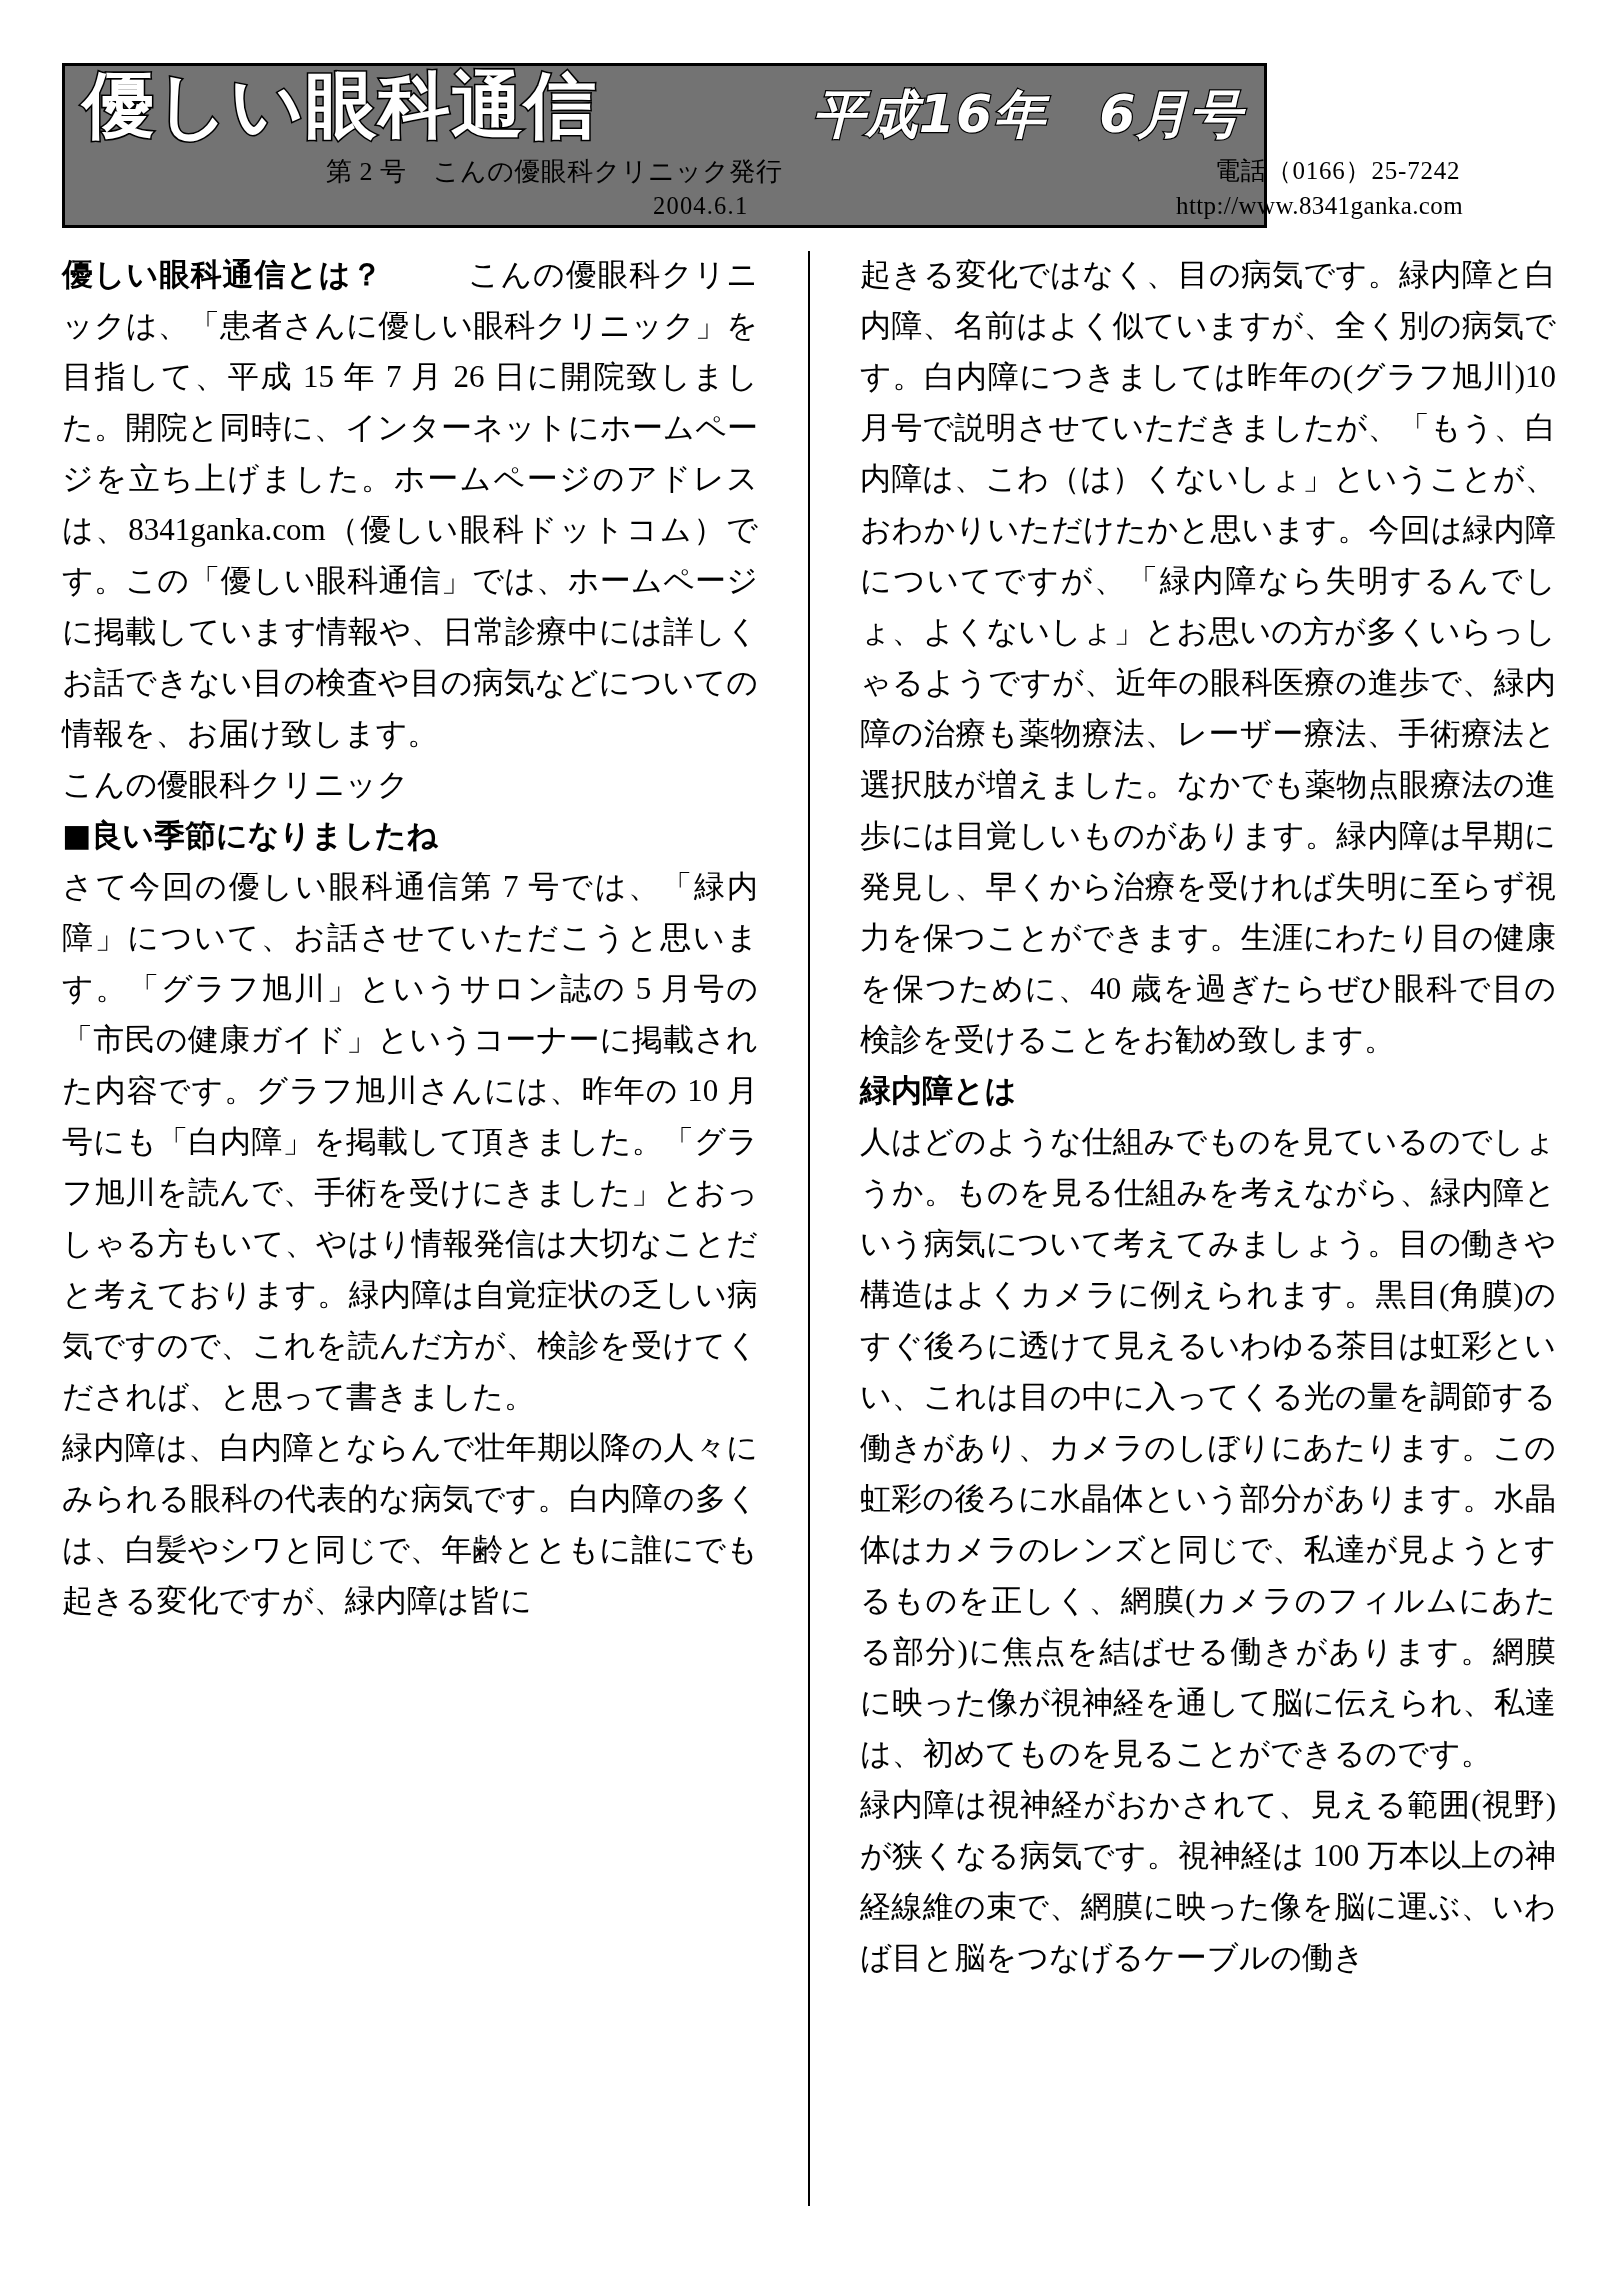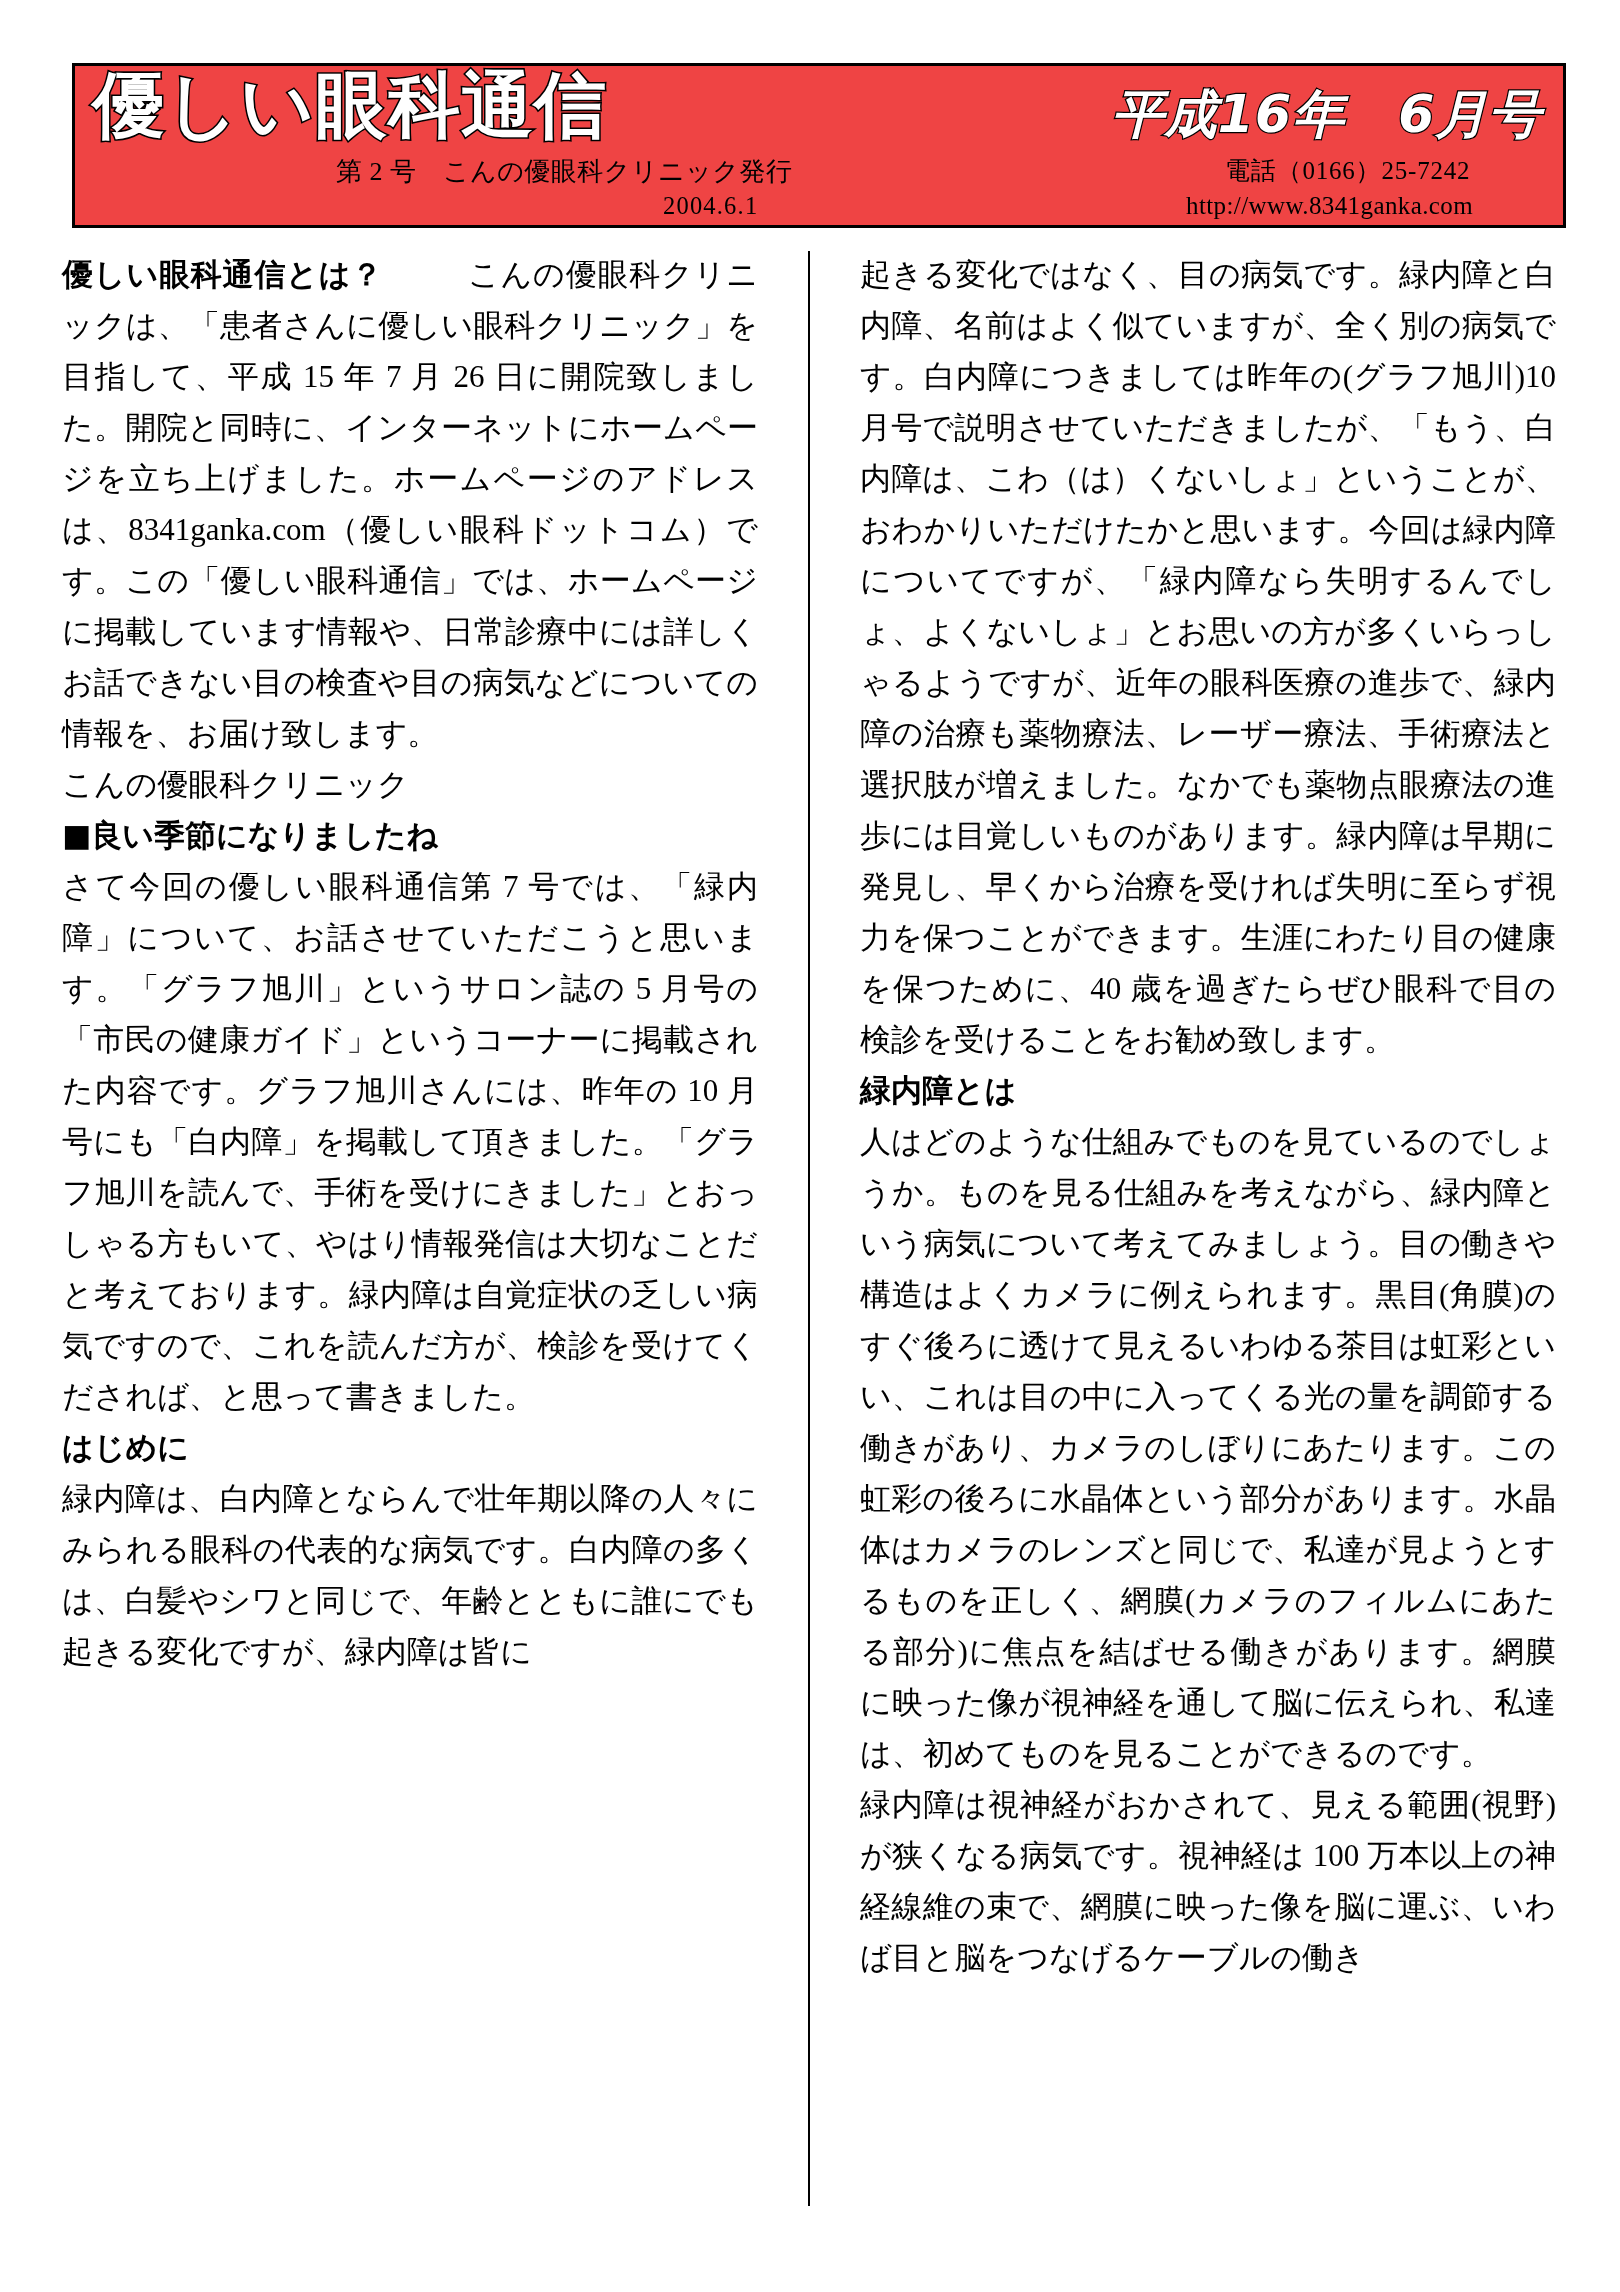"優しい眼科通信" .masthead { background: #ef4444 -> #737373; left: 72px -> 62px; width: 1494px -> 1205px }
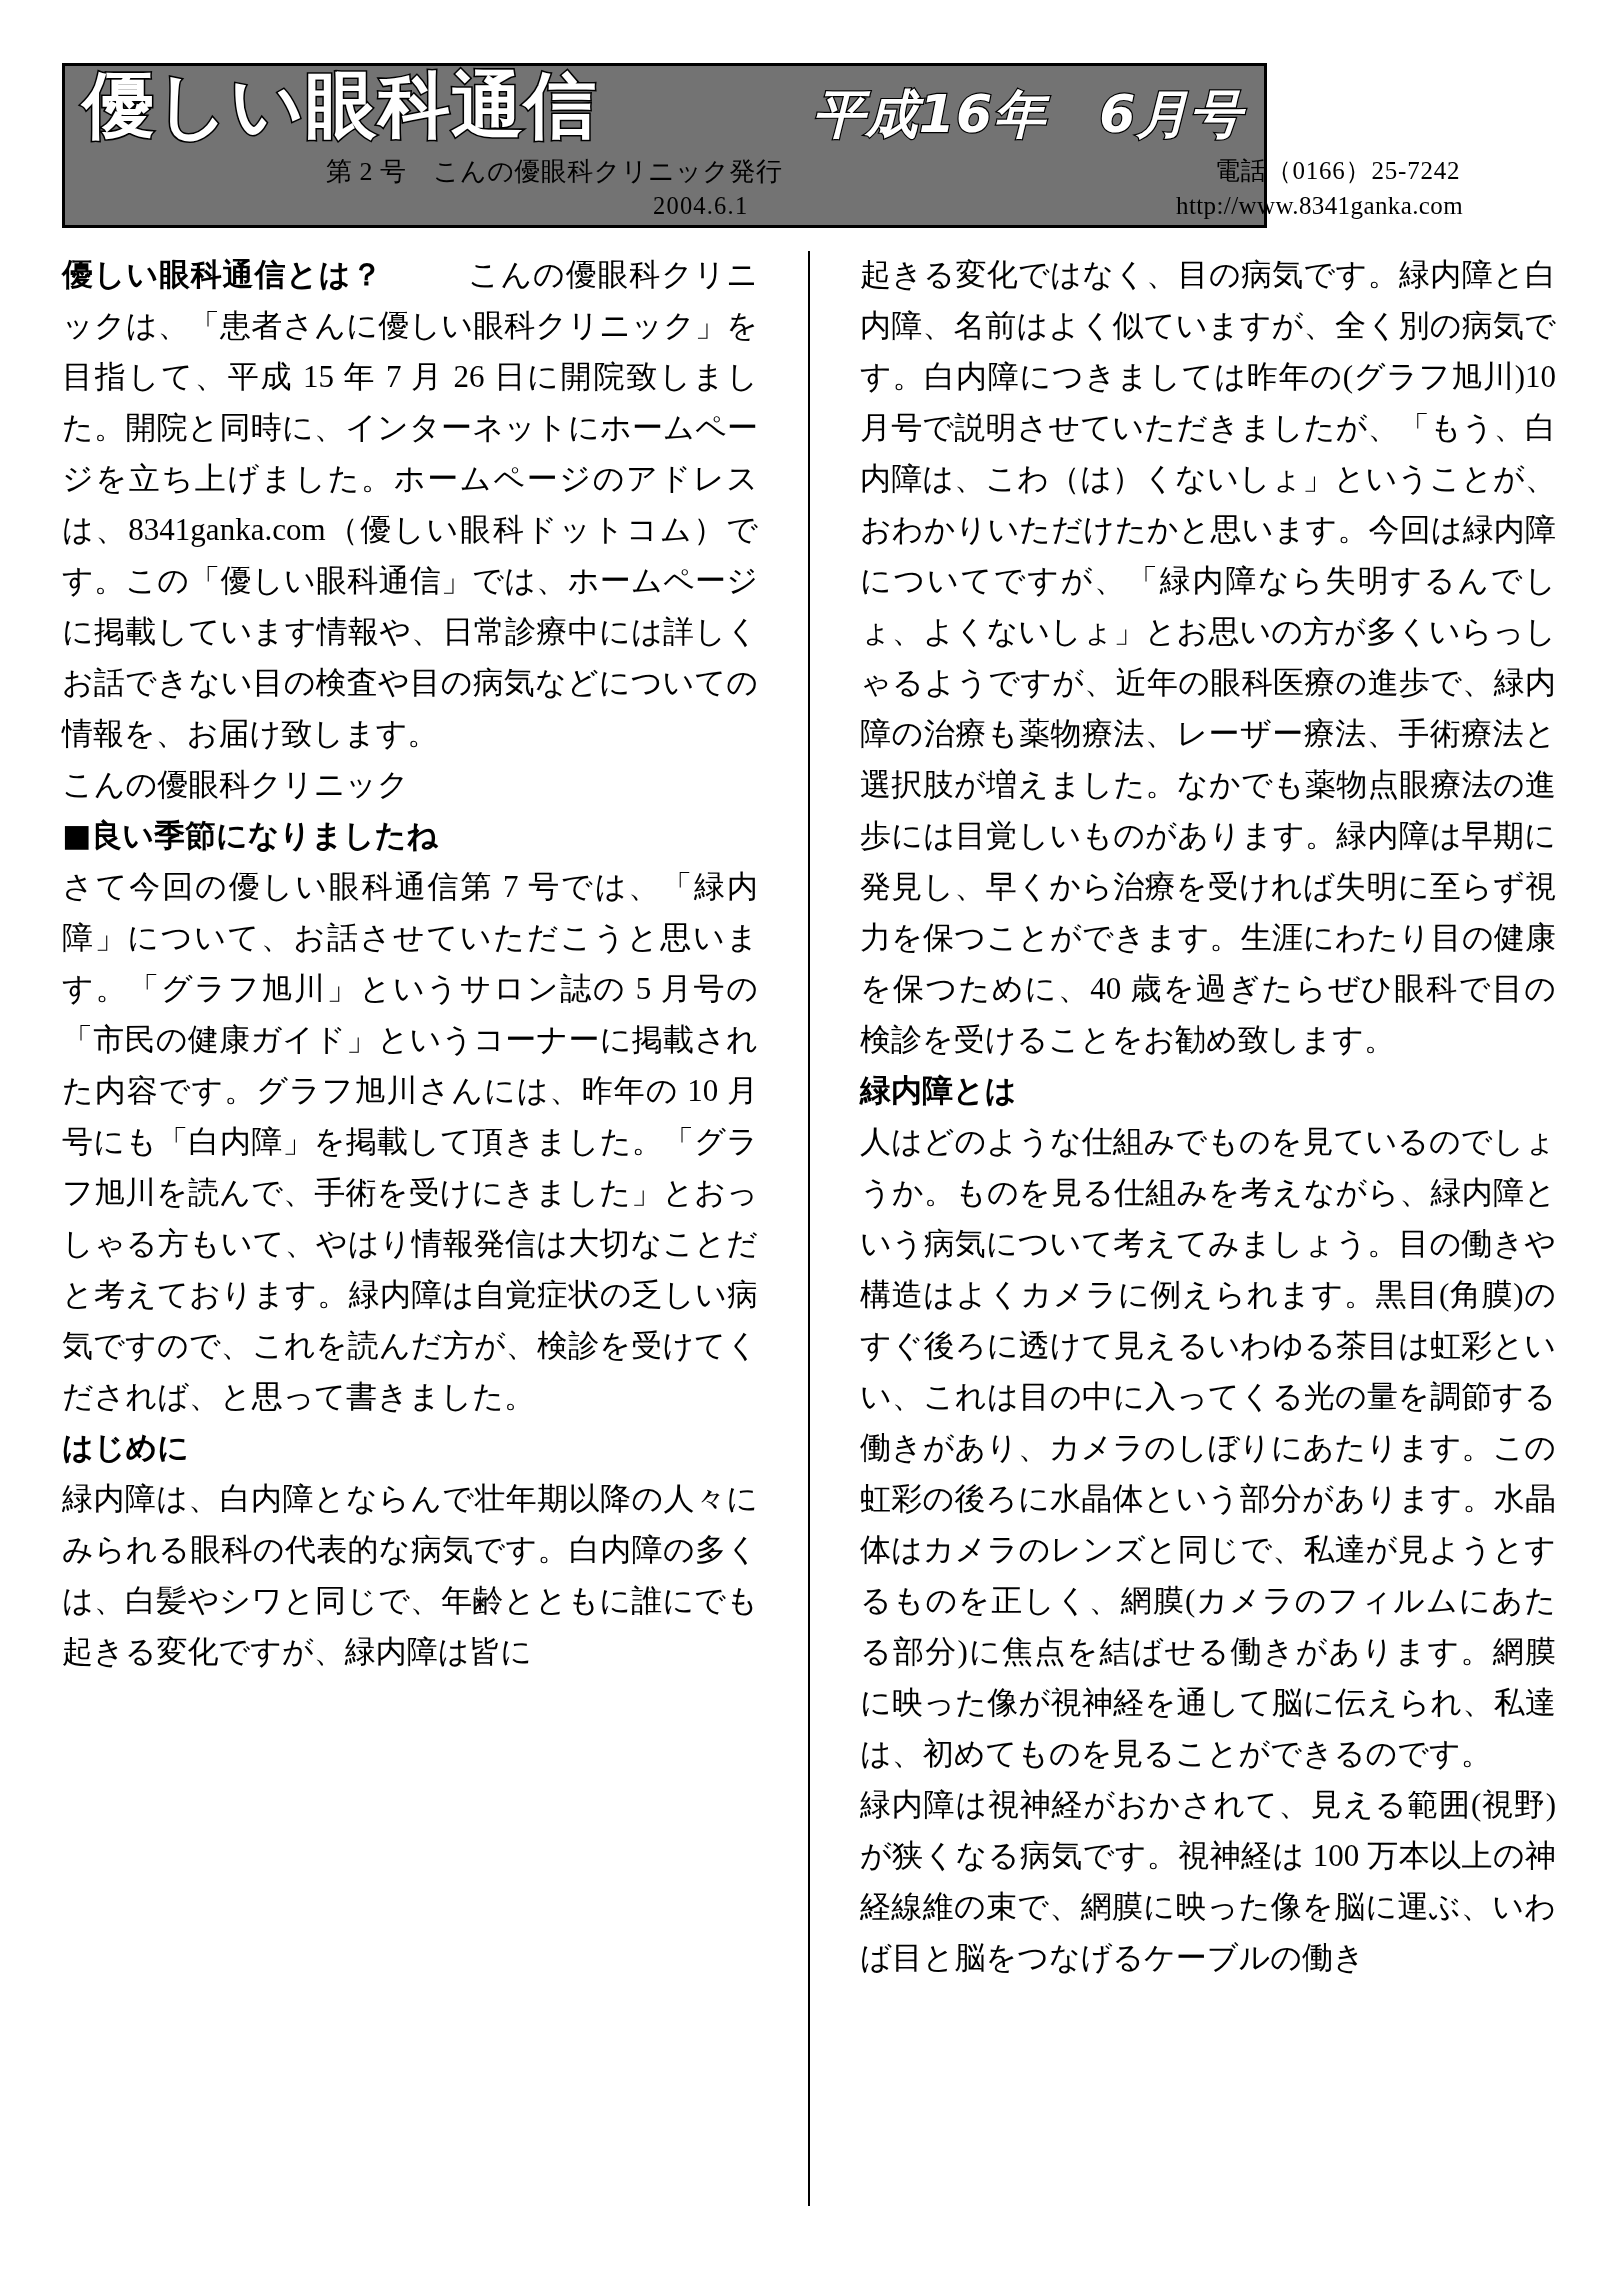"はじめに" h2.head { html: <h2>はじめに</h2> -> none }
